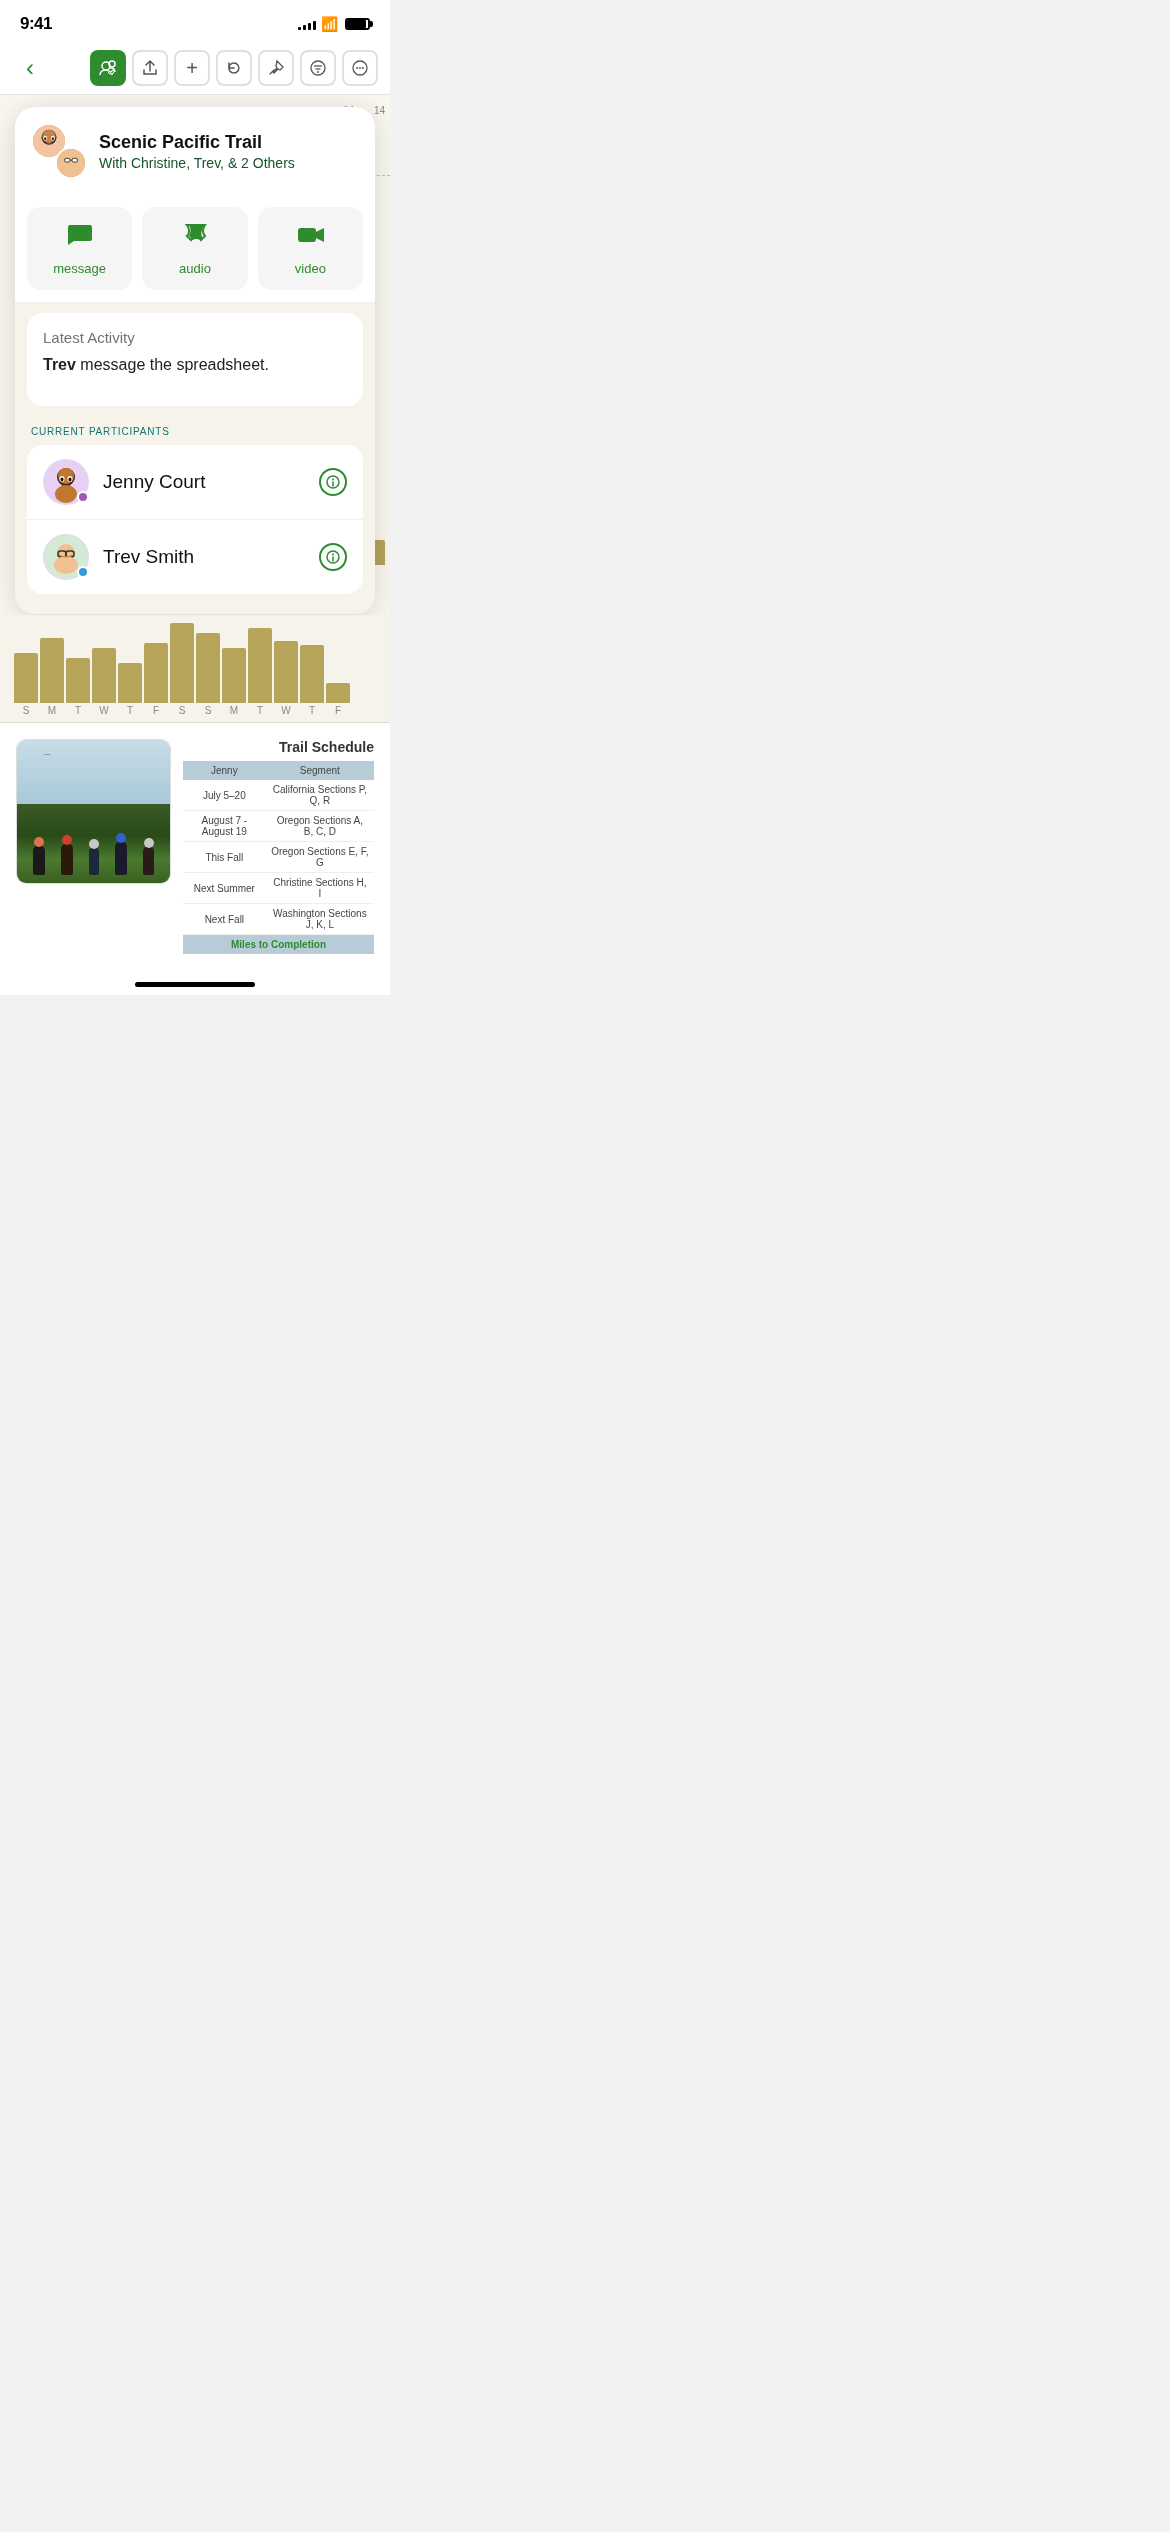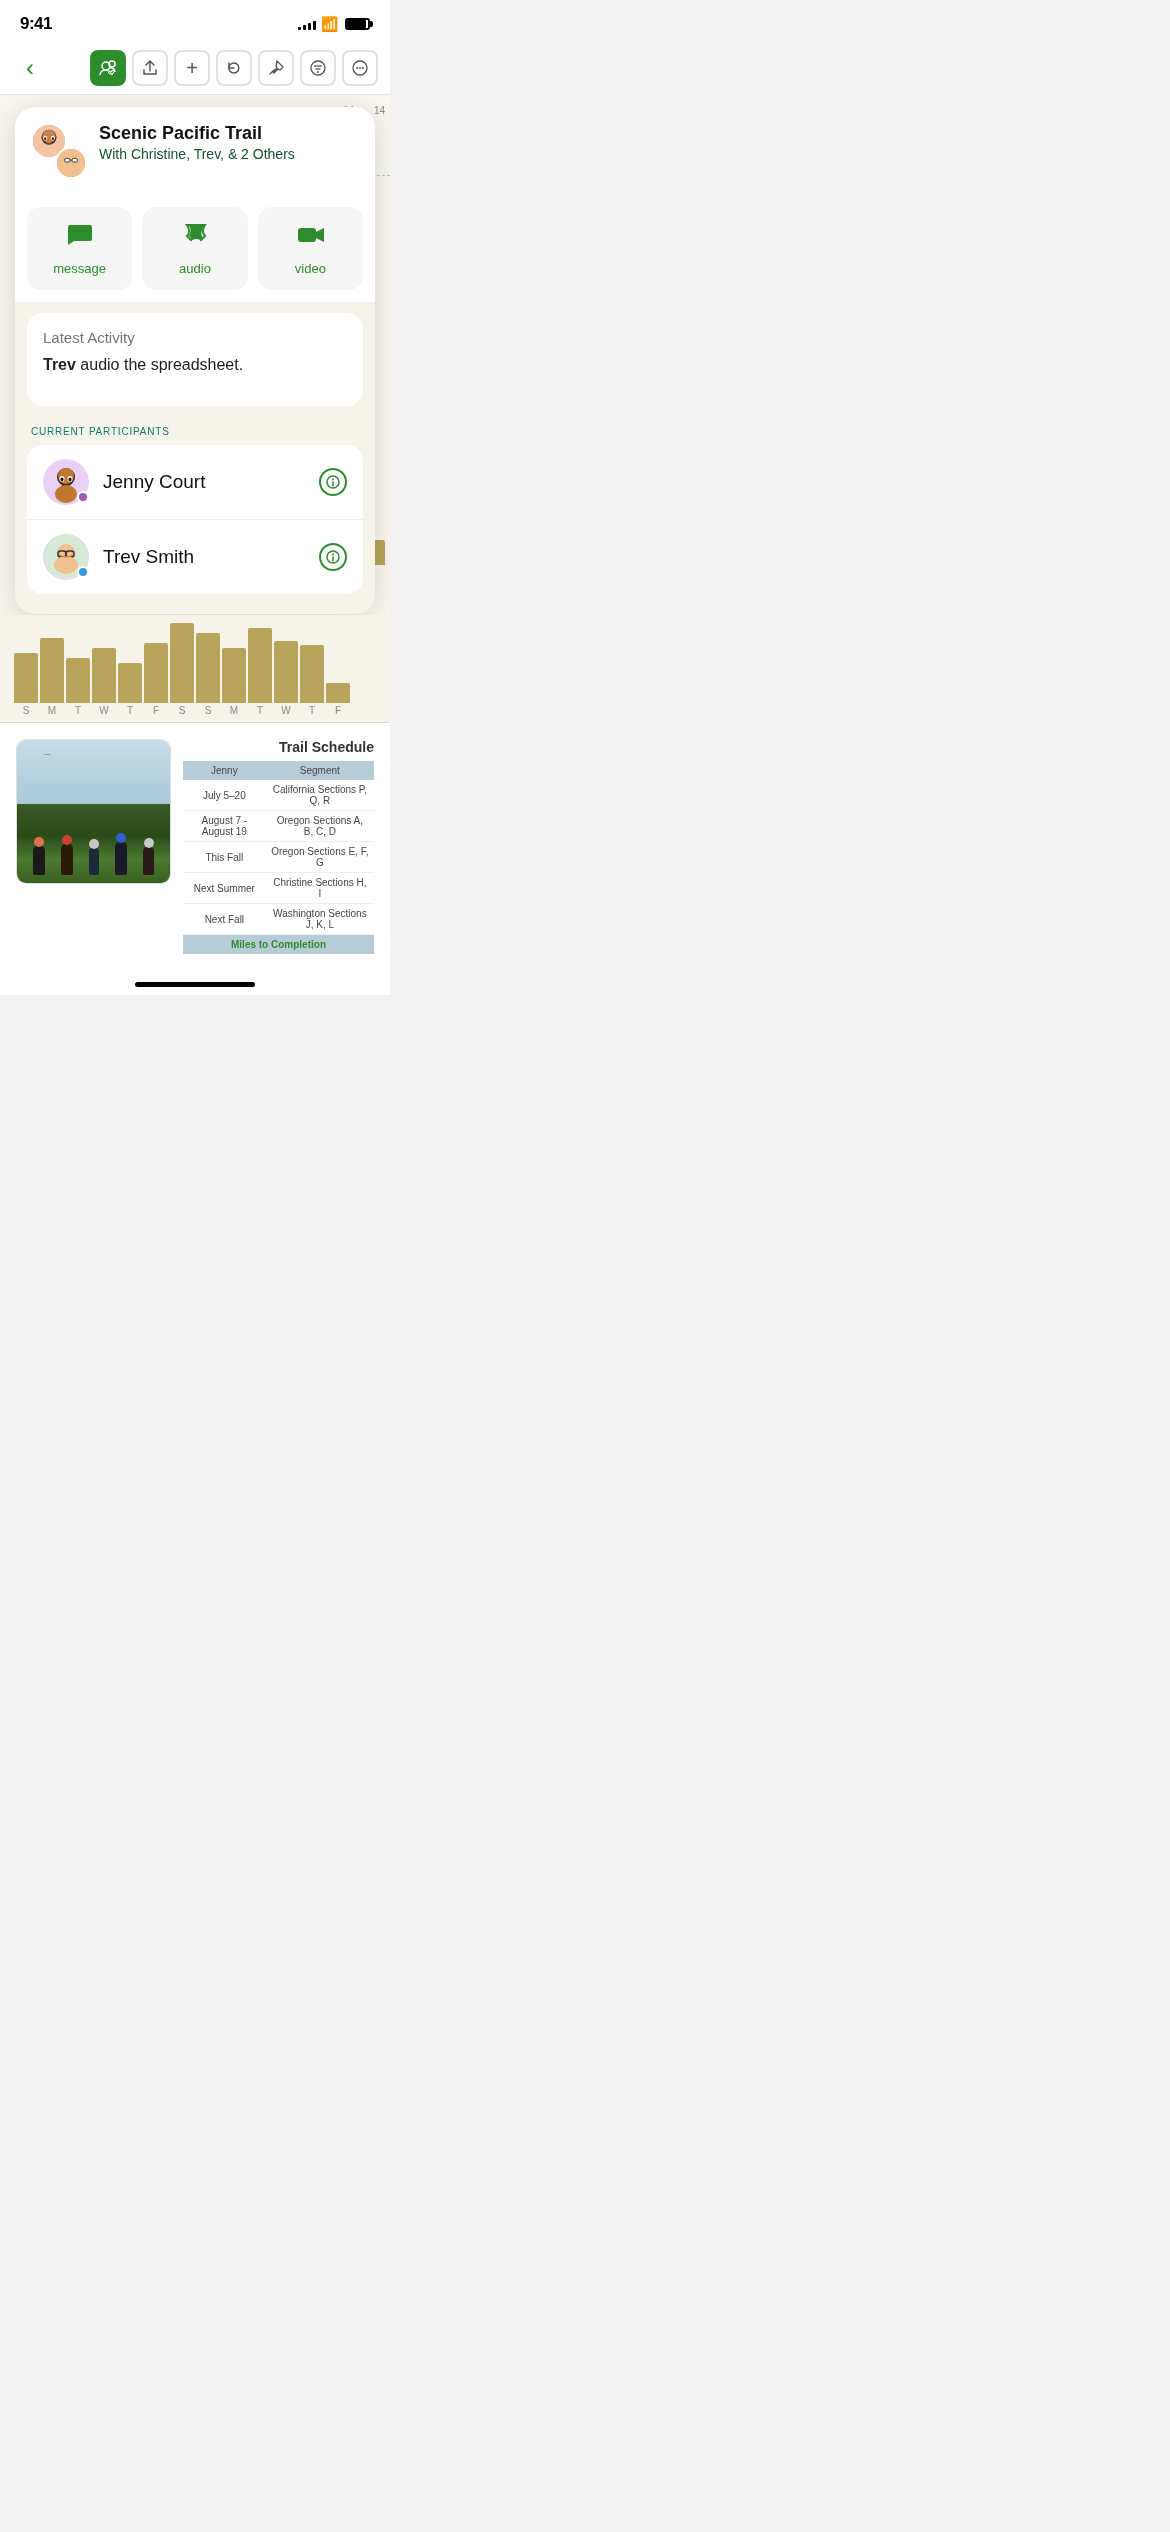"Scenic Pacific Trail" .popup-header { align-items: flex-start -> center }
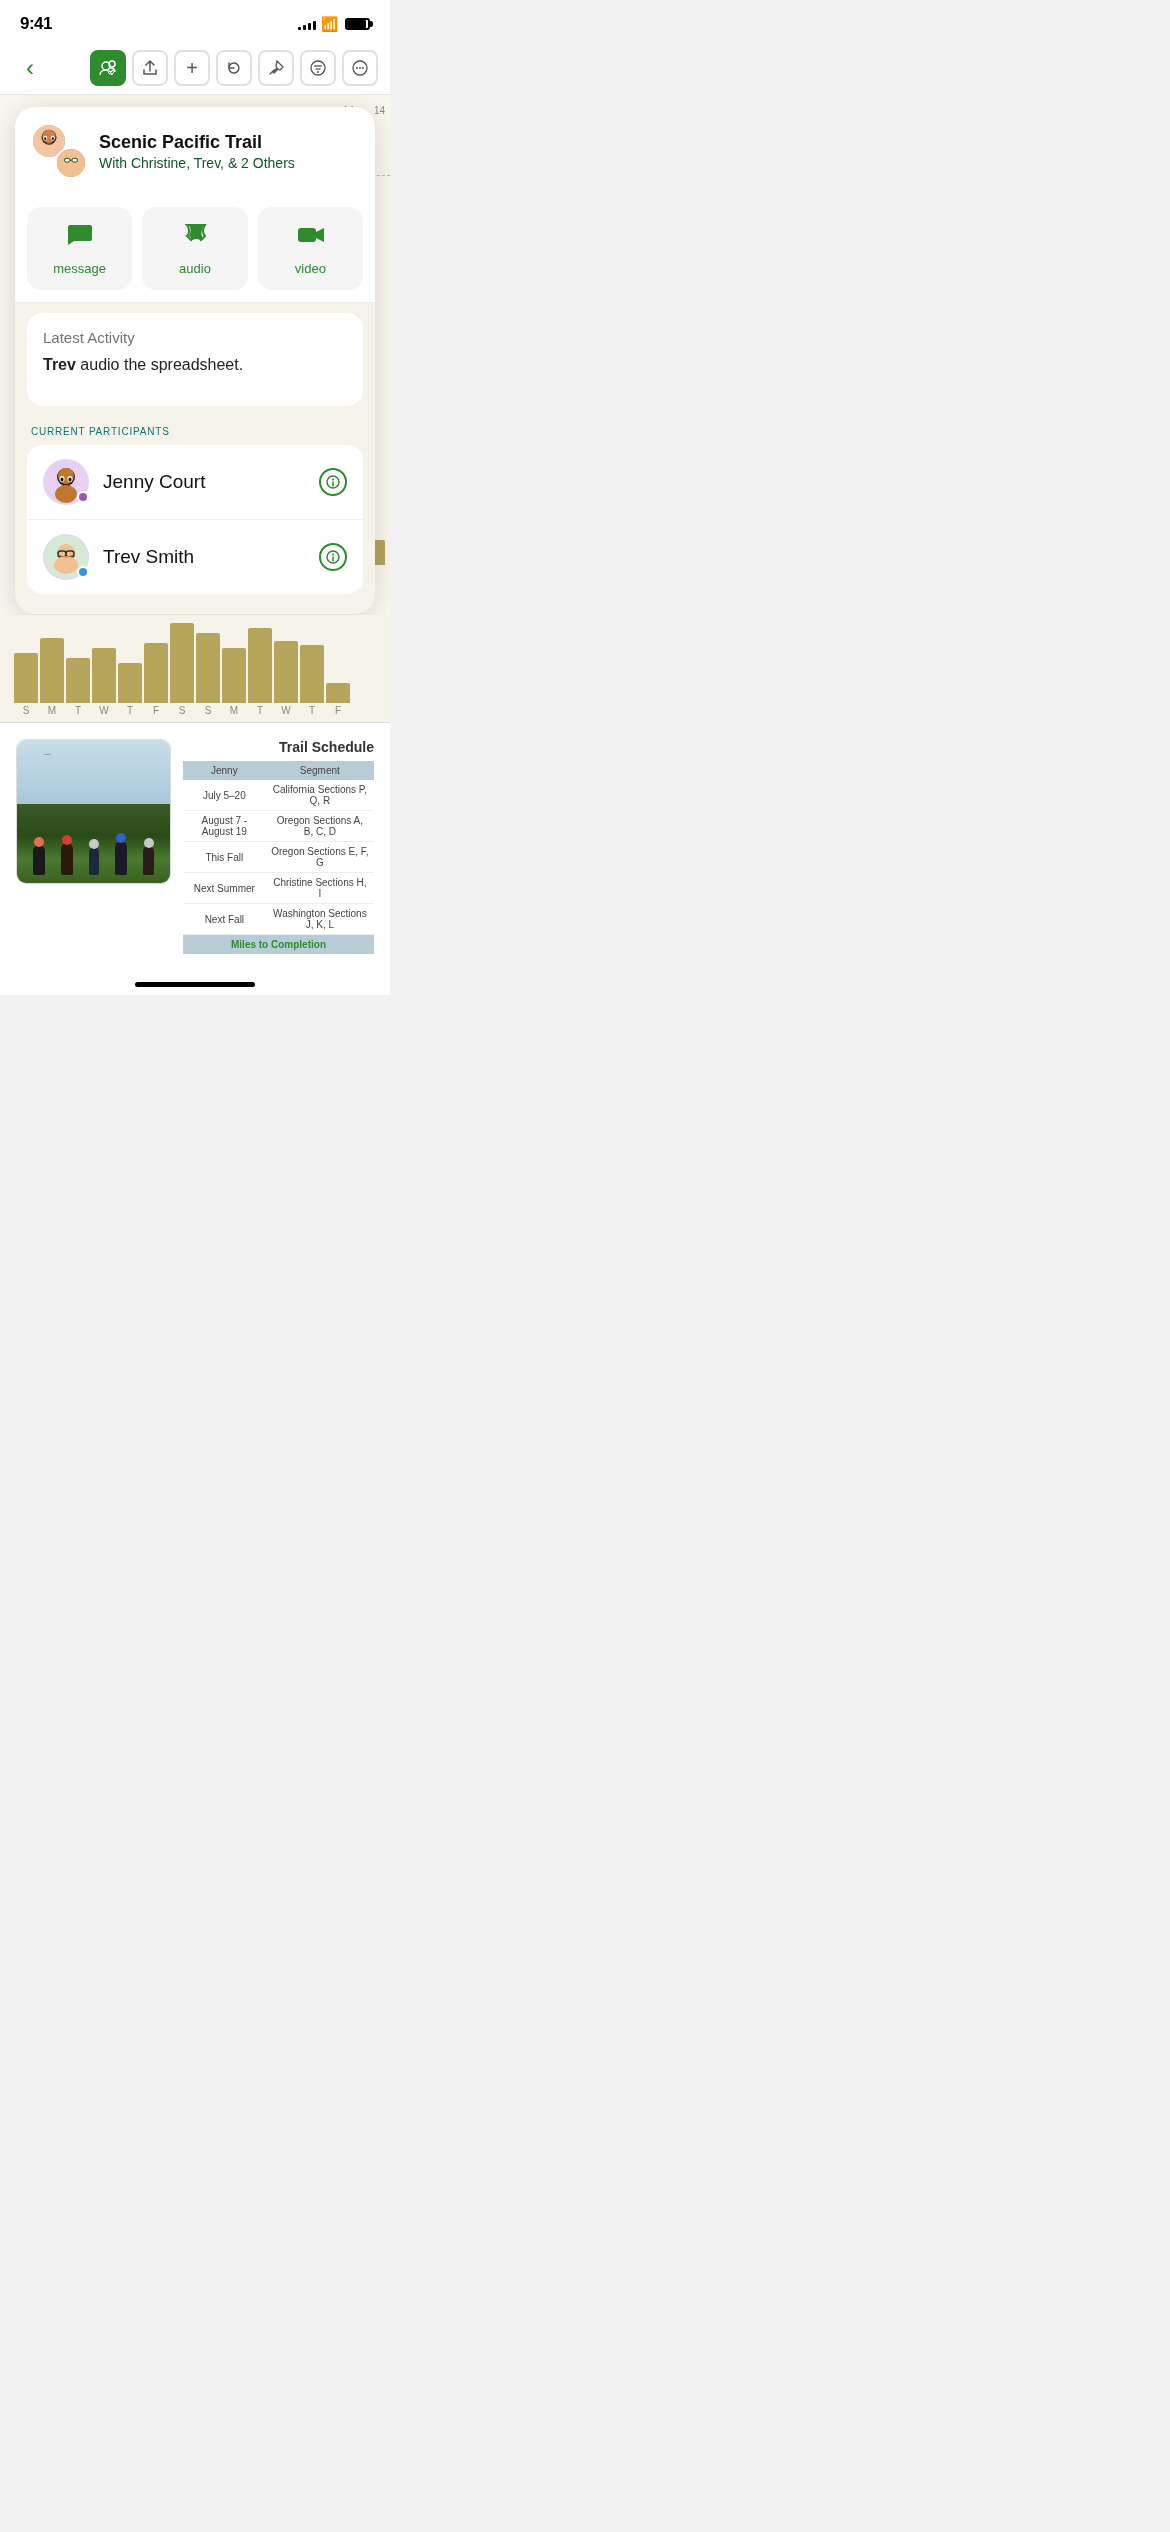"audio the spreadsheet." span { text: audio -> message }
